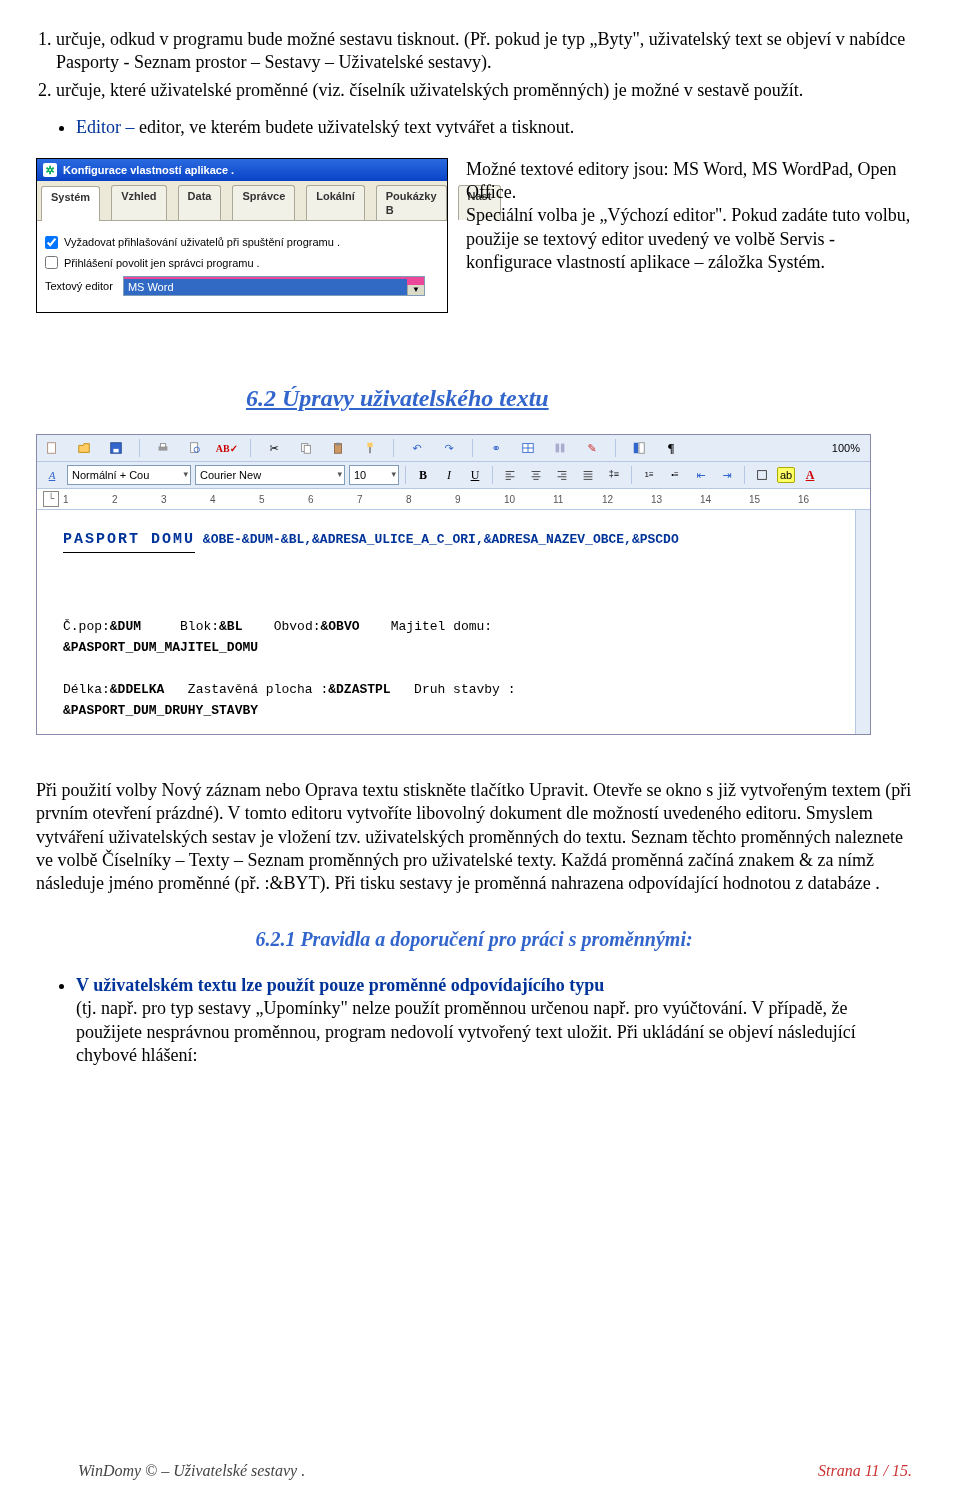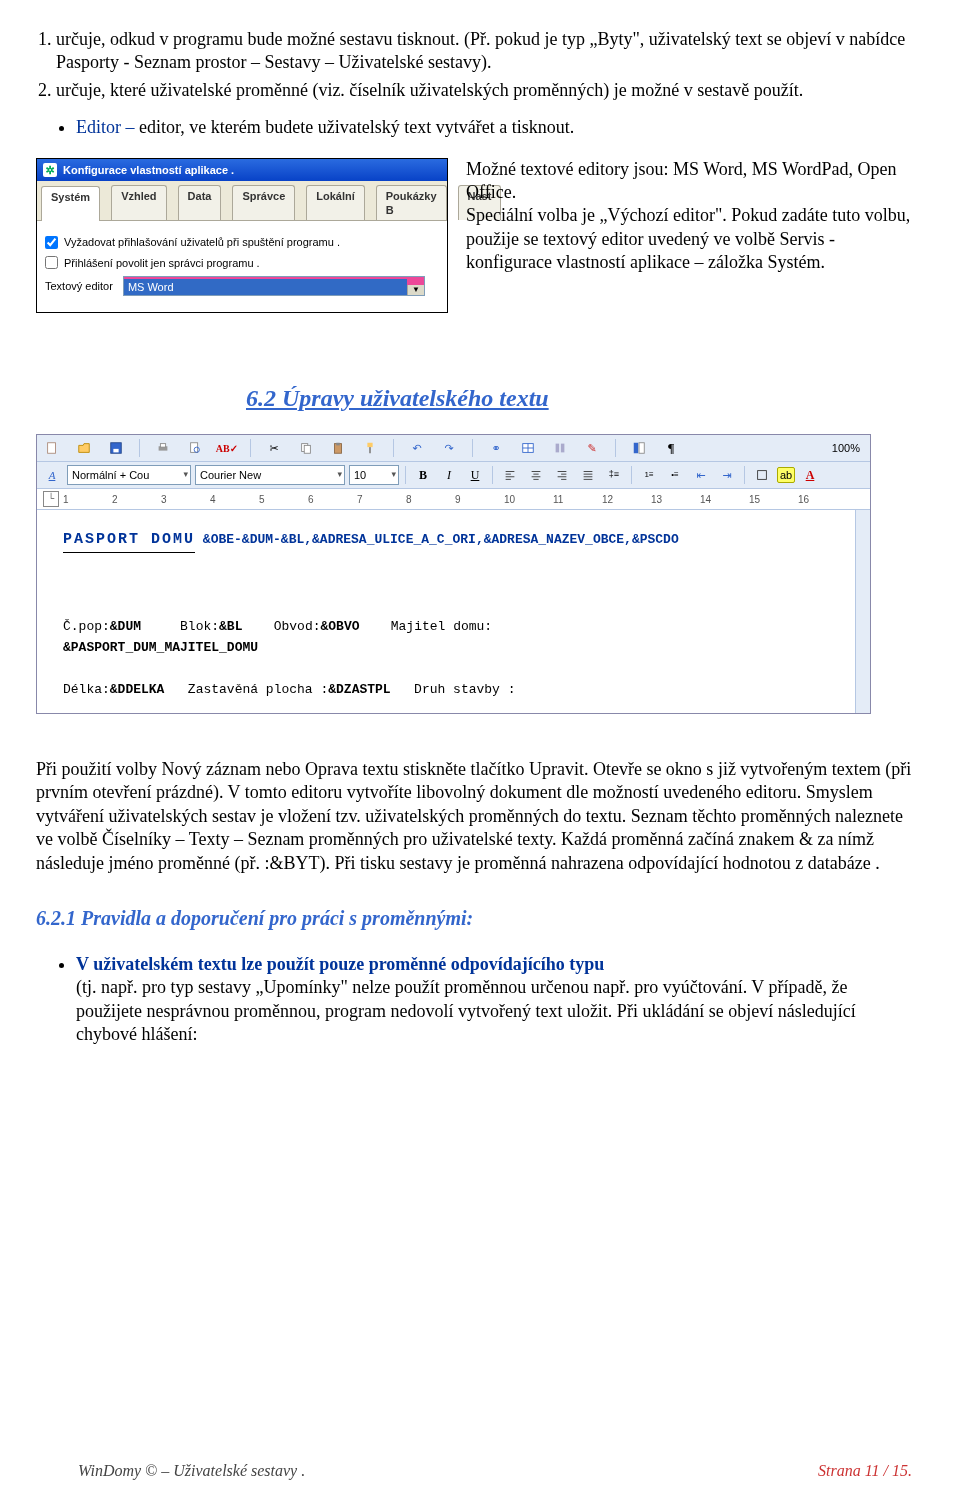"&PASPORT_DUM_DRUHY_STAVBY" div.l { html: none -> <div>&amp;PASPORT_DUM_DRUHY_STAVBY</div> }
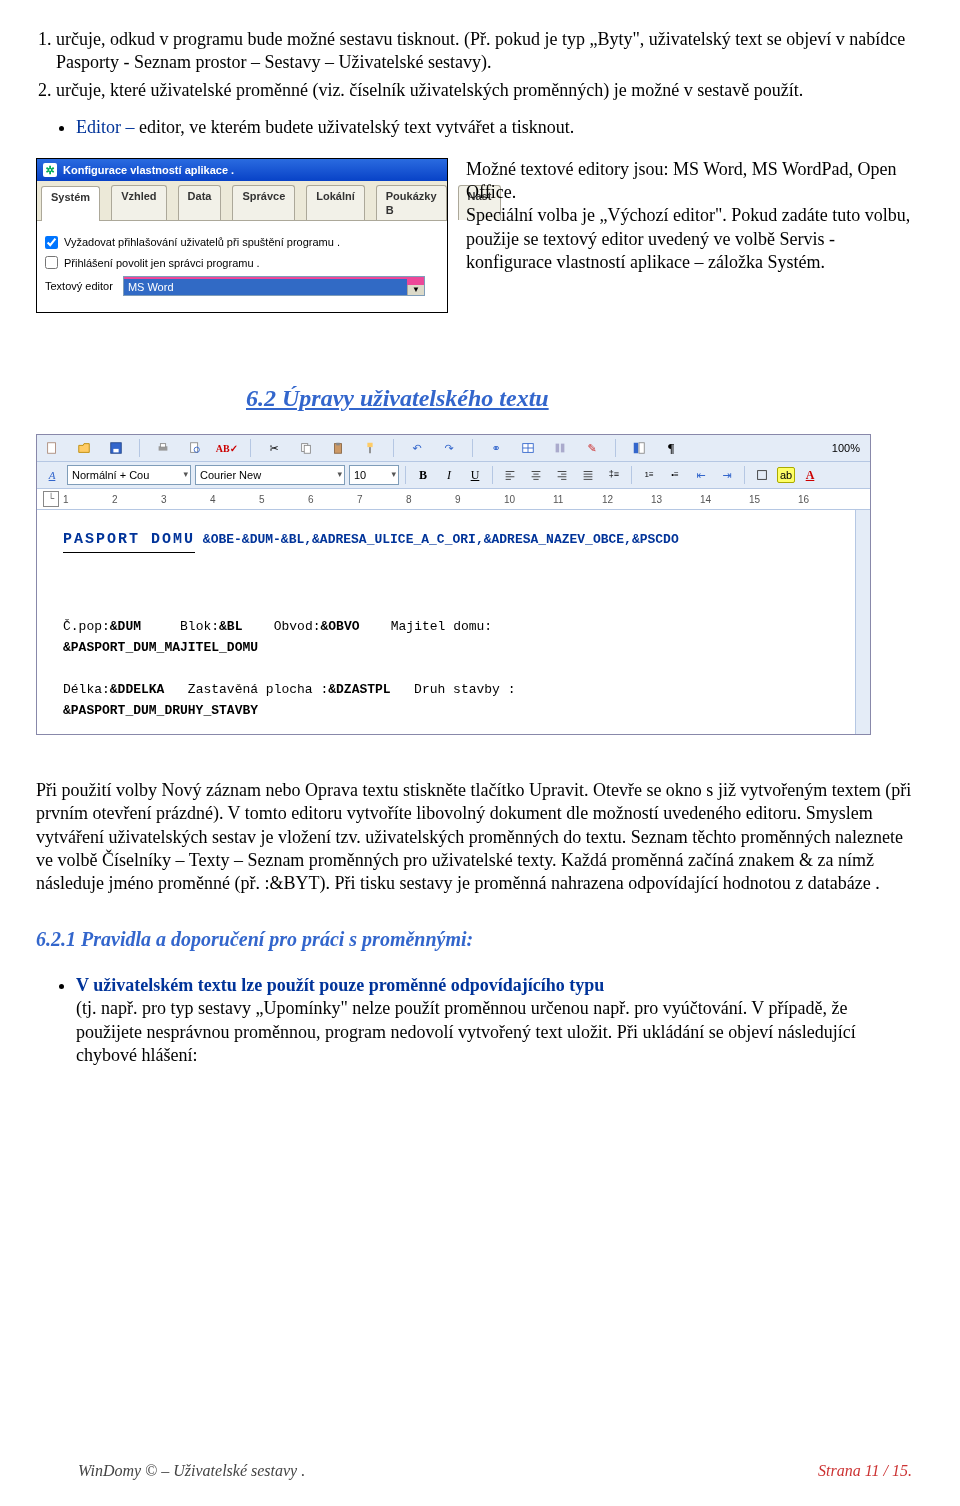"6.2.1 Pravidla a doporučení pro" .h3 { text-align: none -> center }
